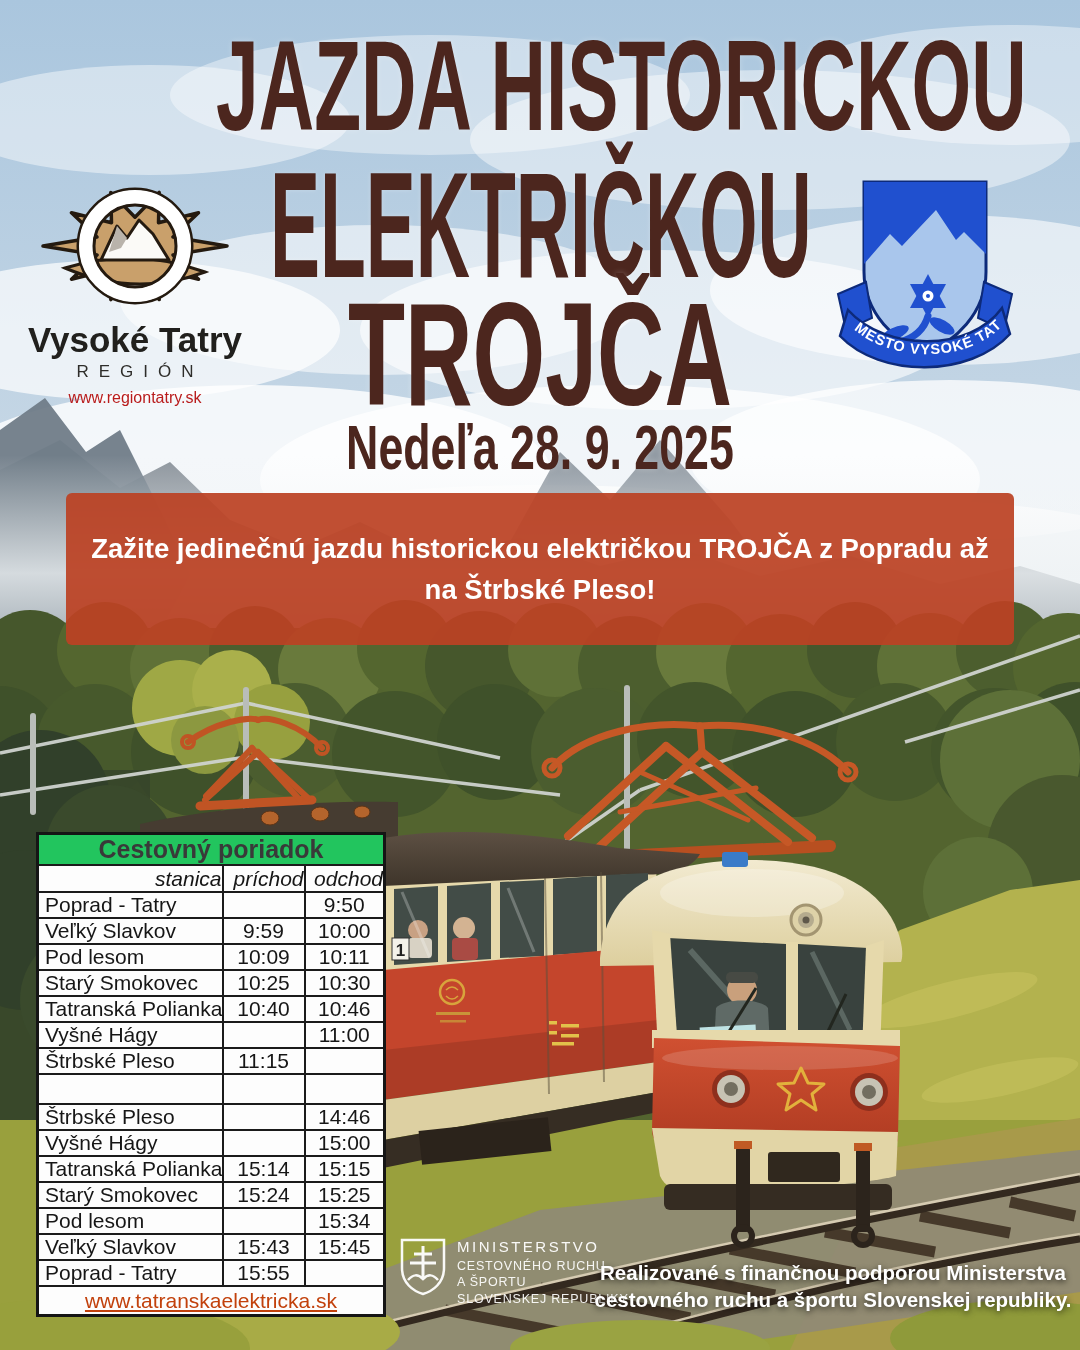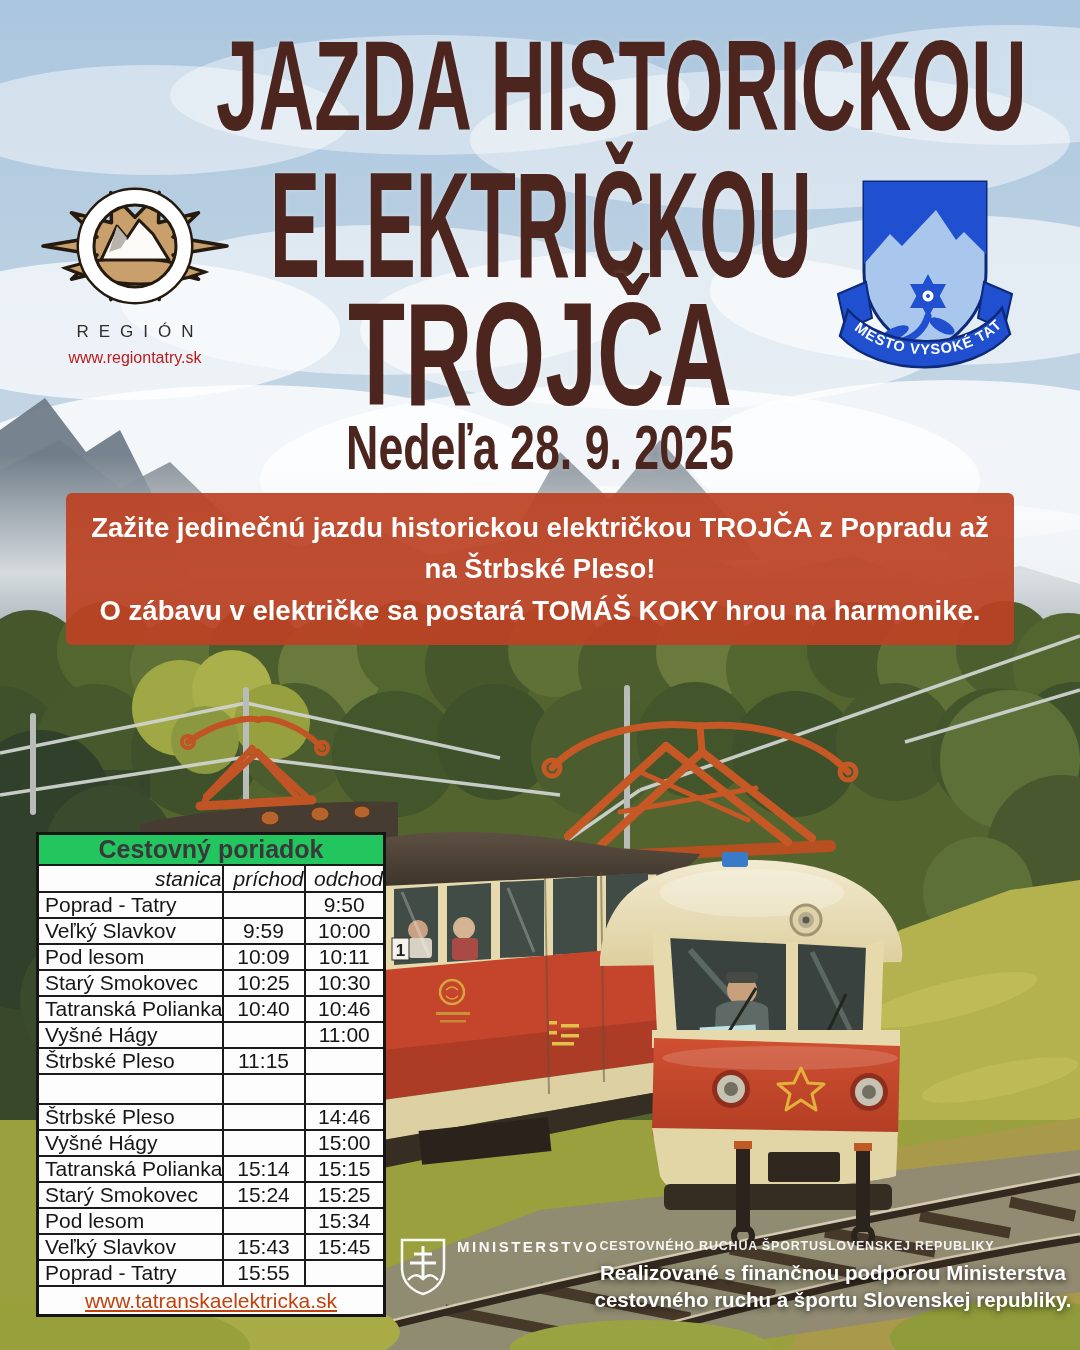"Vysoké Tatry" div.name { html: none -> <div>Vysoké Tatry</div> }
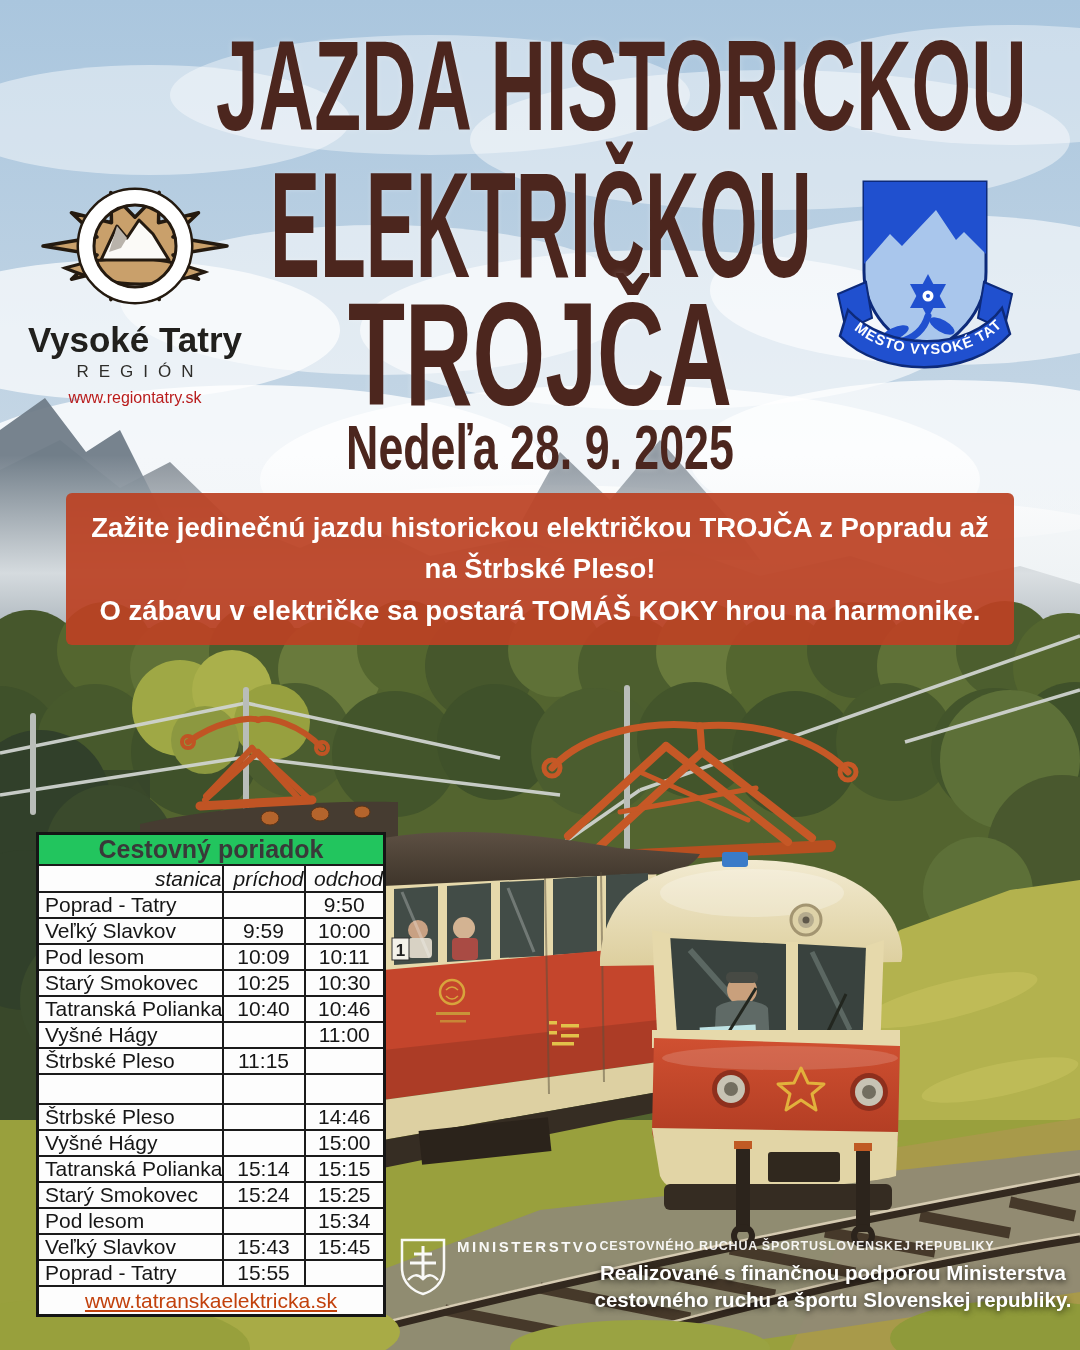"O zábavu v električke sa" div { html: <div>O zábavu v električke sa postará TOMÁŠ KOKY hrou na harmonike.</div> -> none }
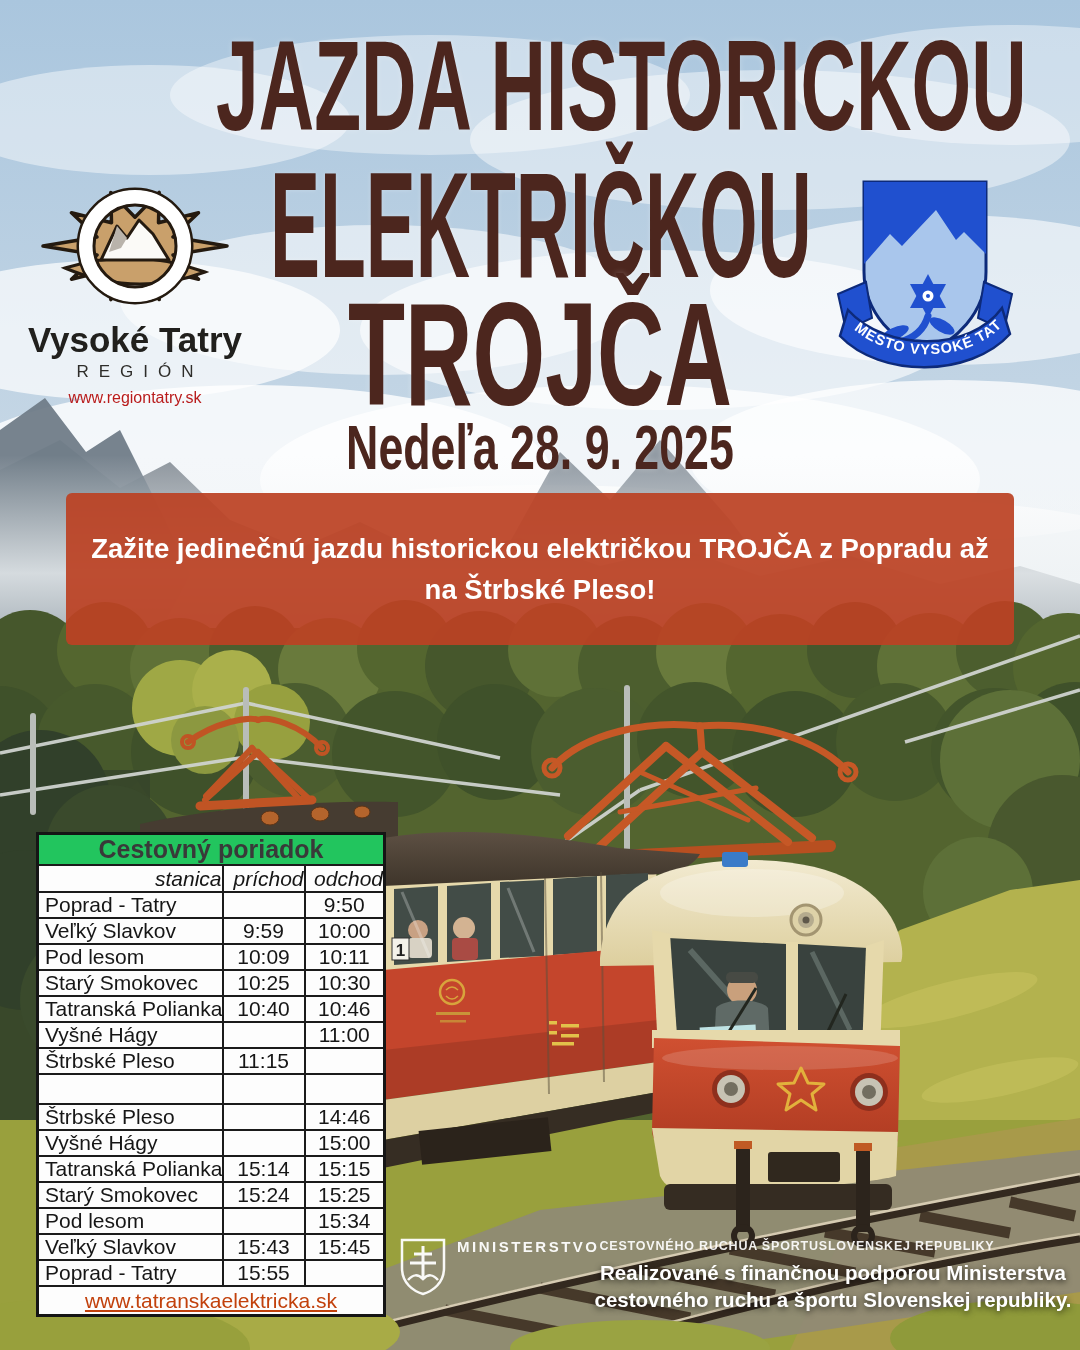"MINISTERSTVO" .ministry .lines { flex-direction: row -> column; font-weight: bold -> none }
